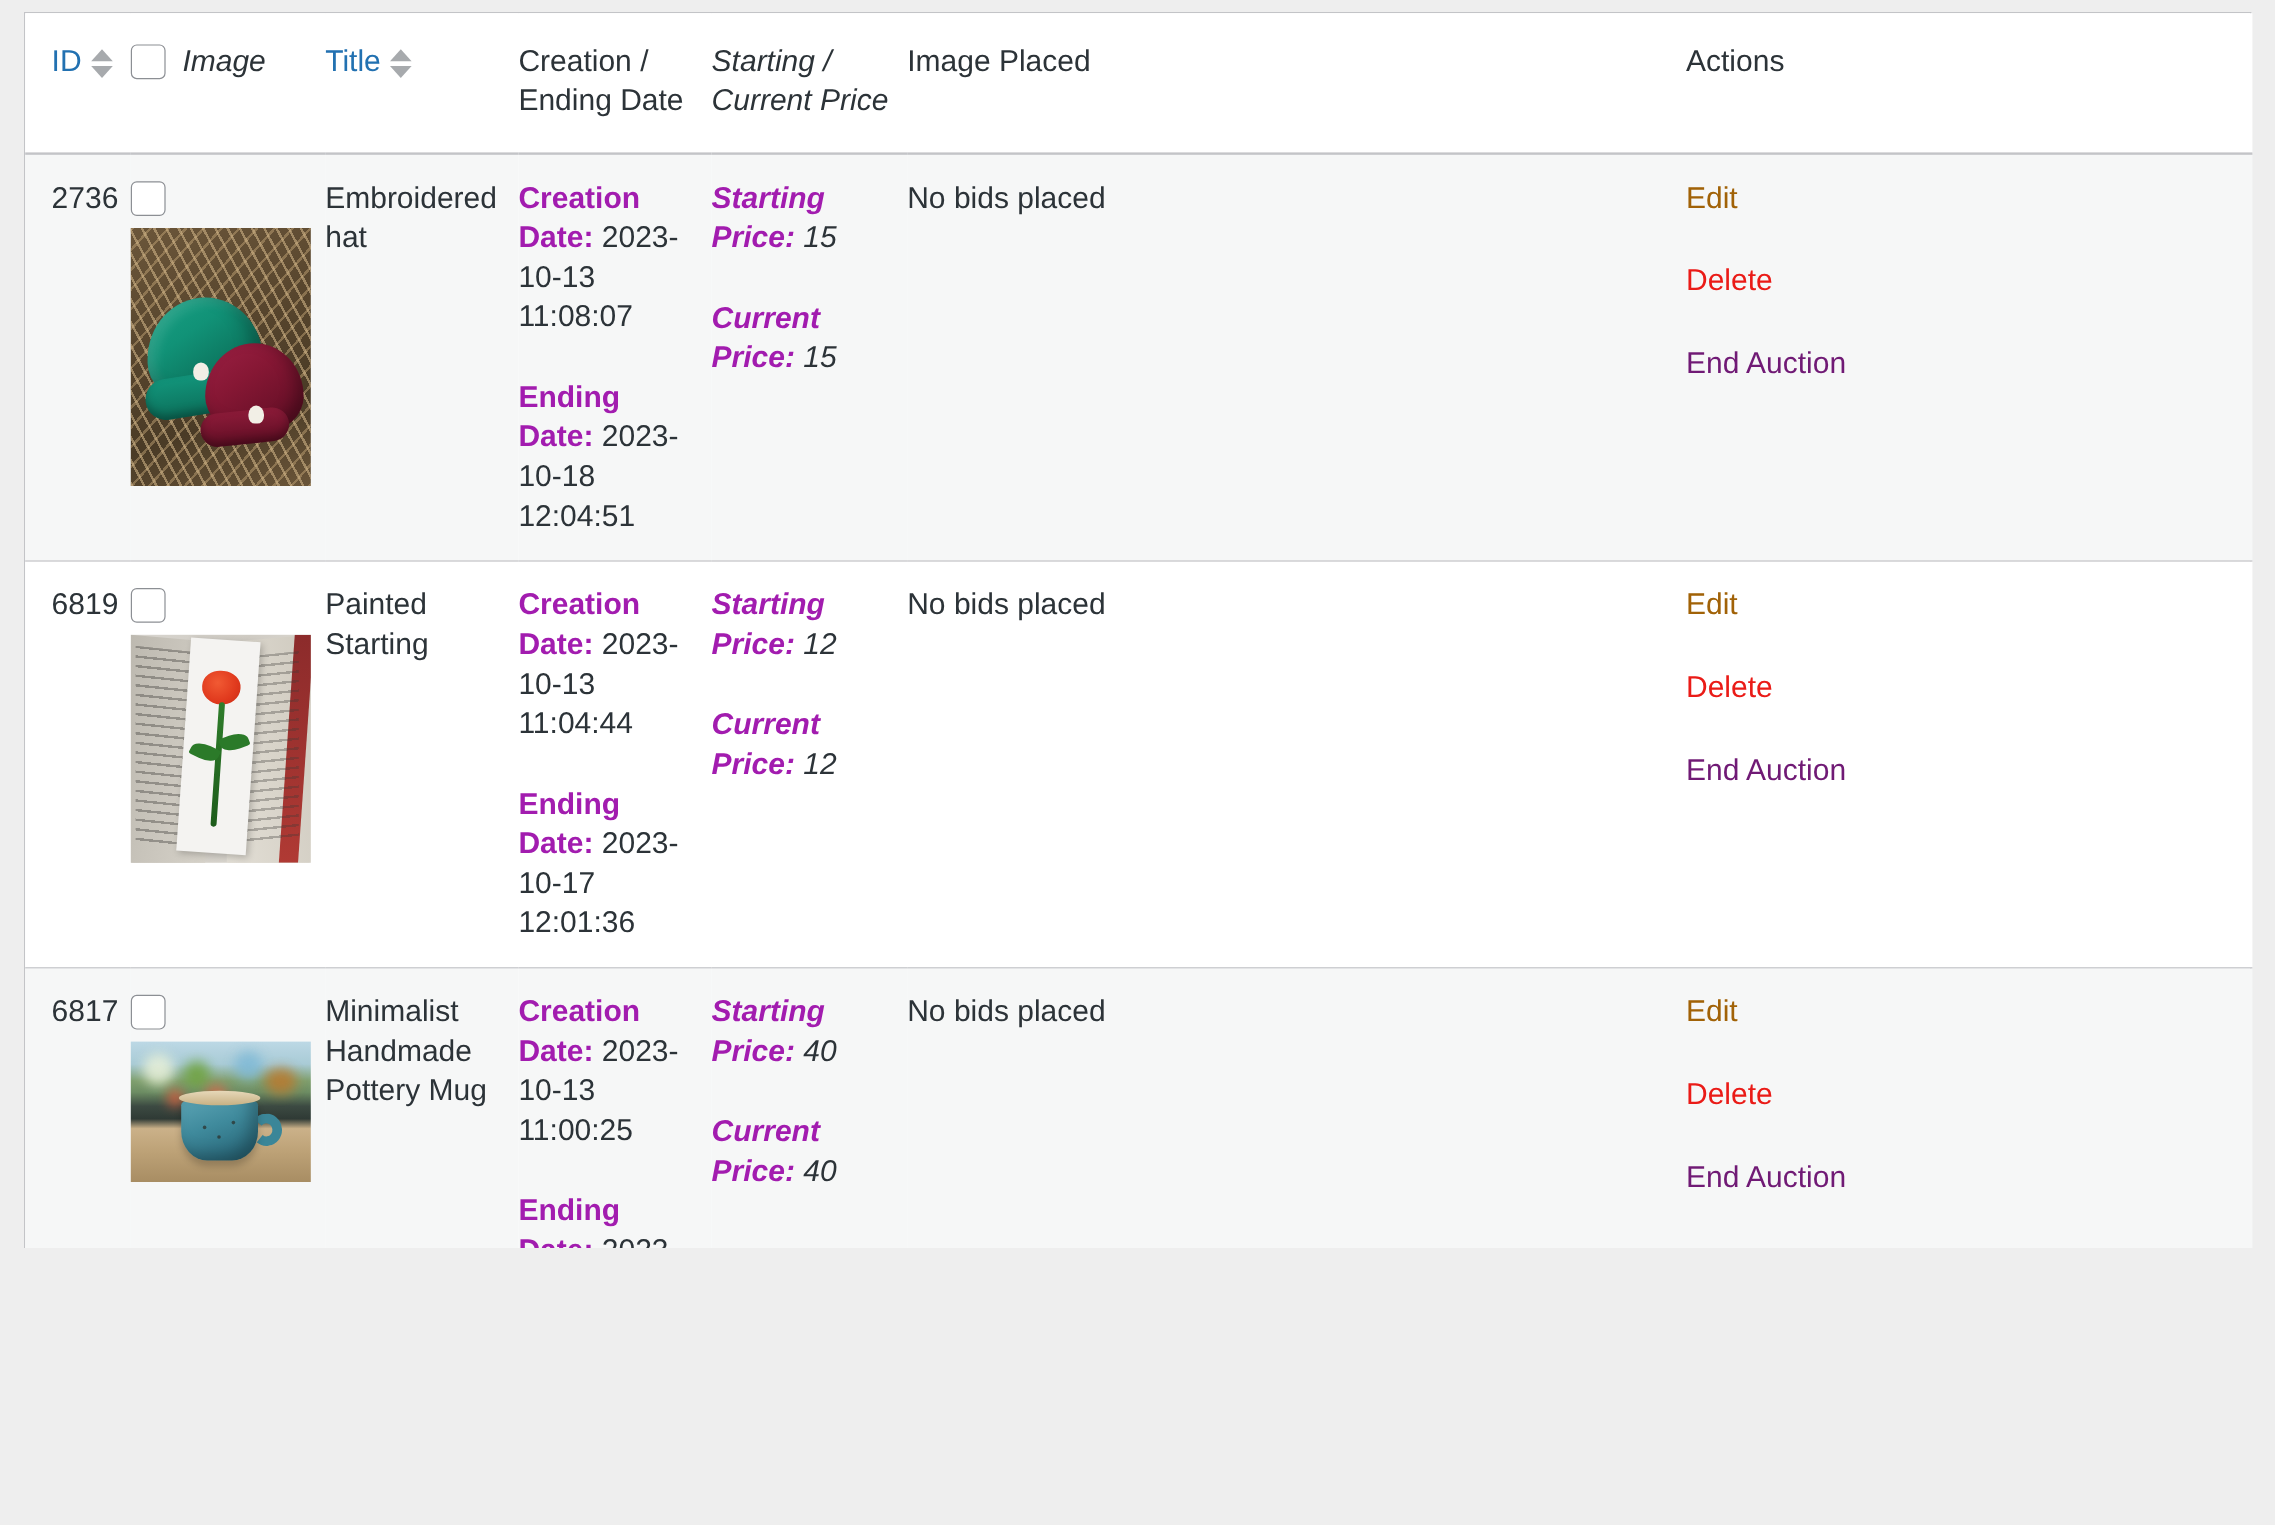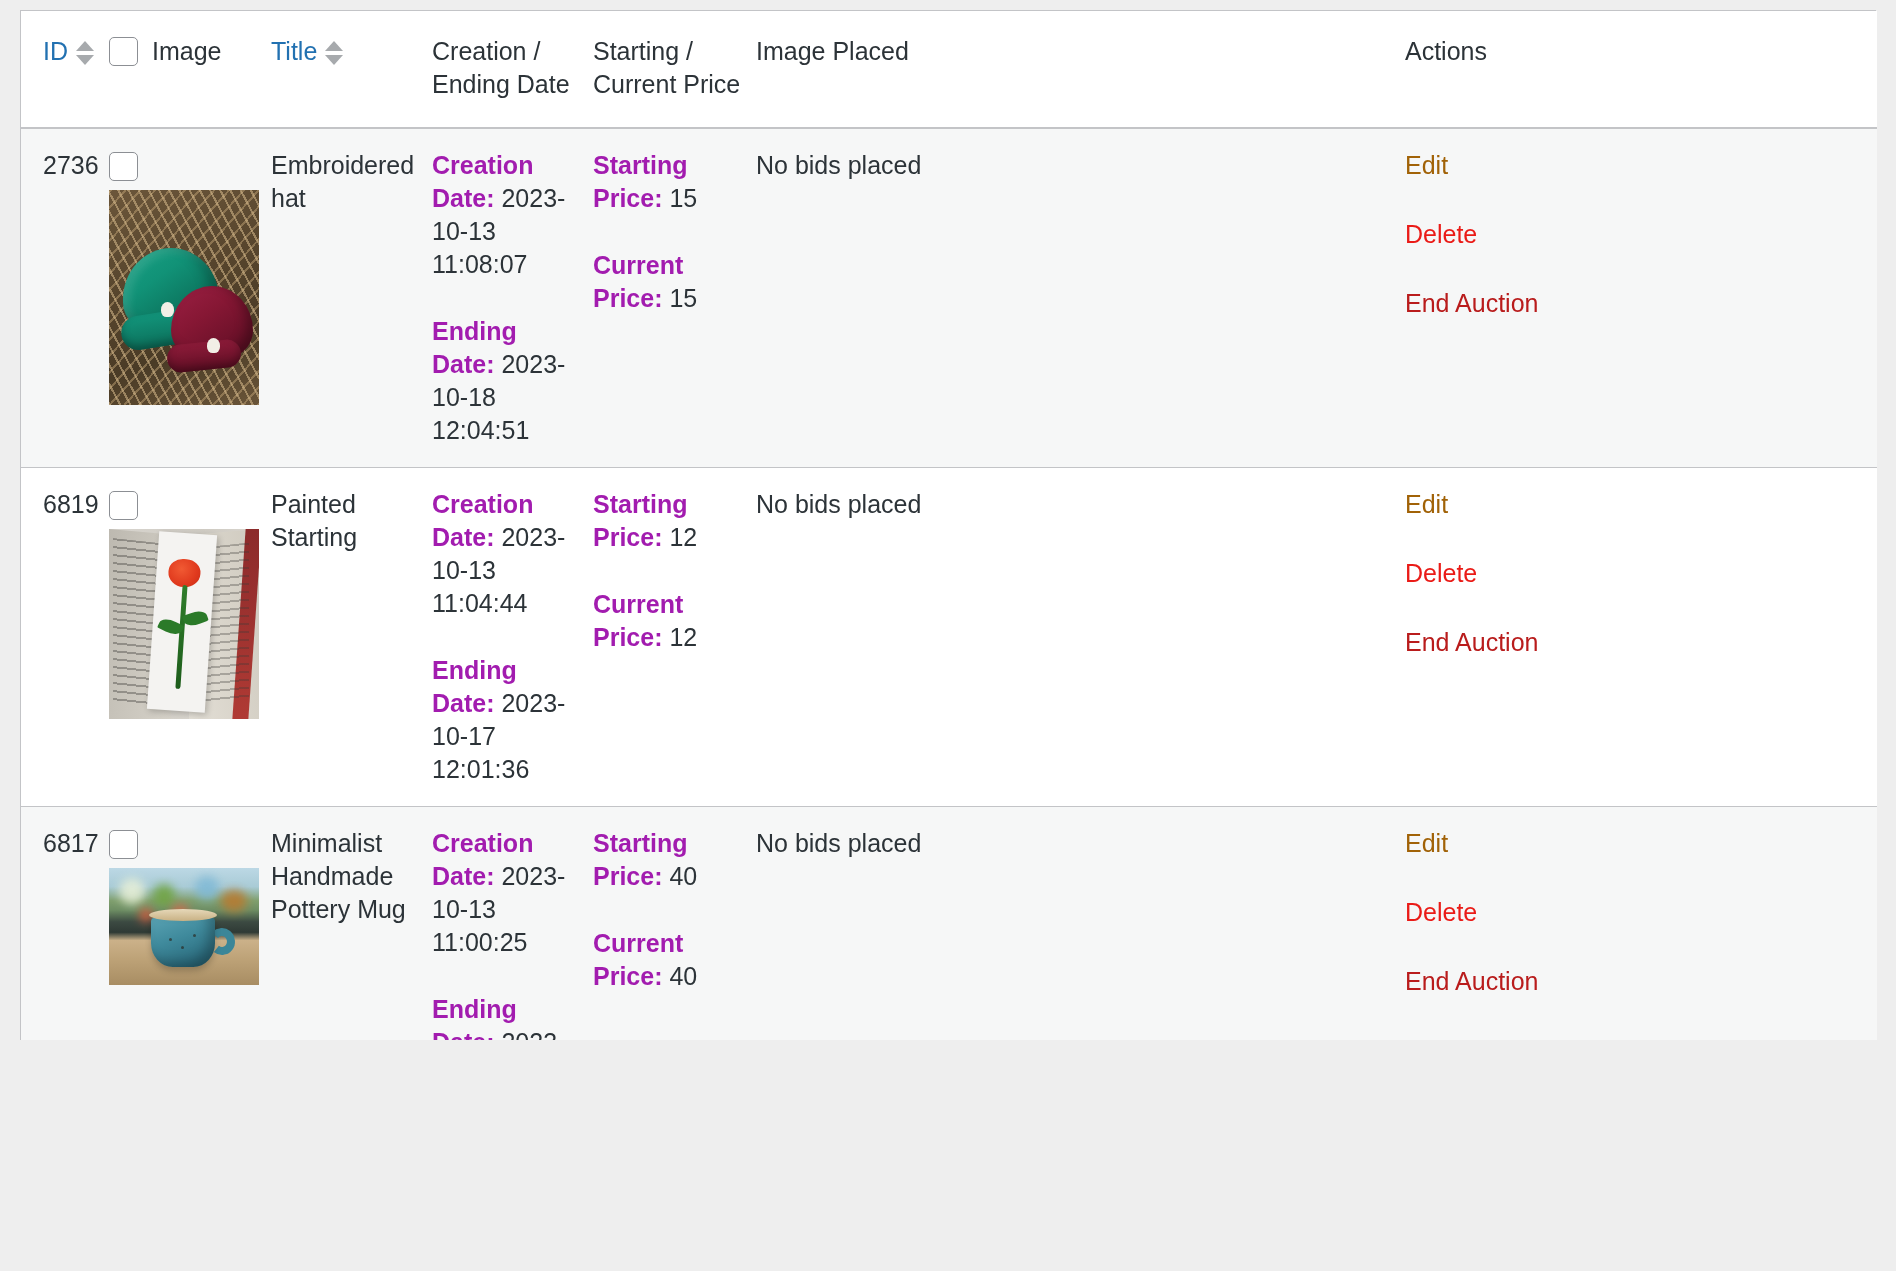"Image" .img-head { font-style: none -> italic }
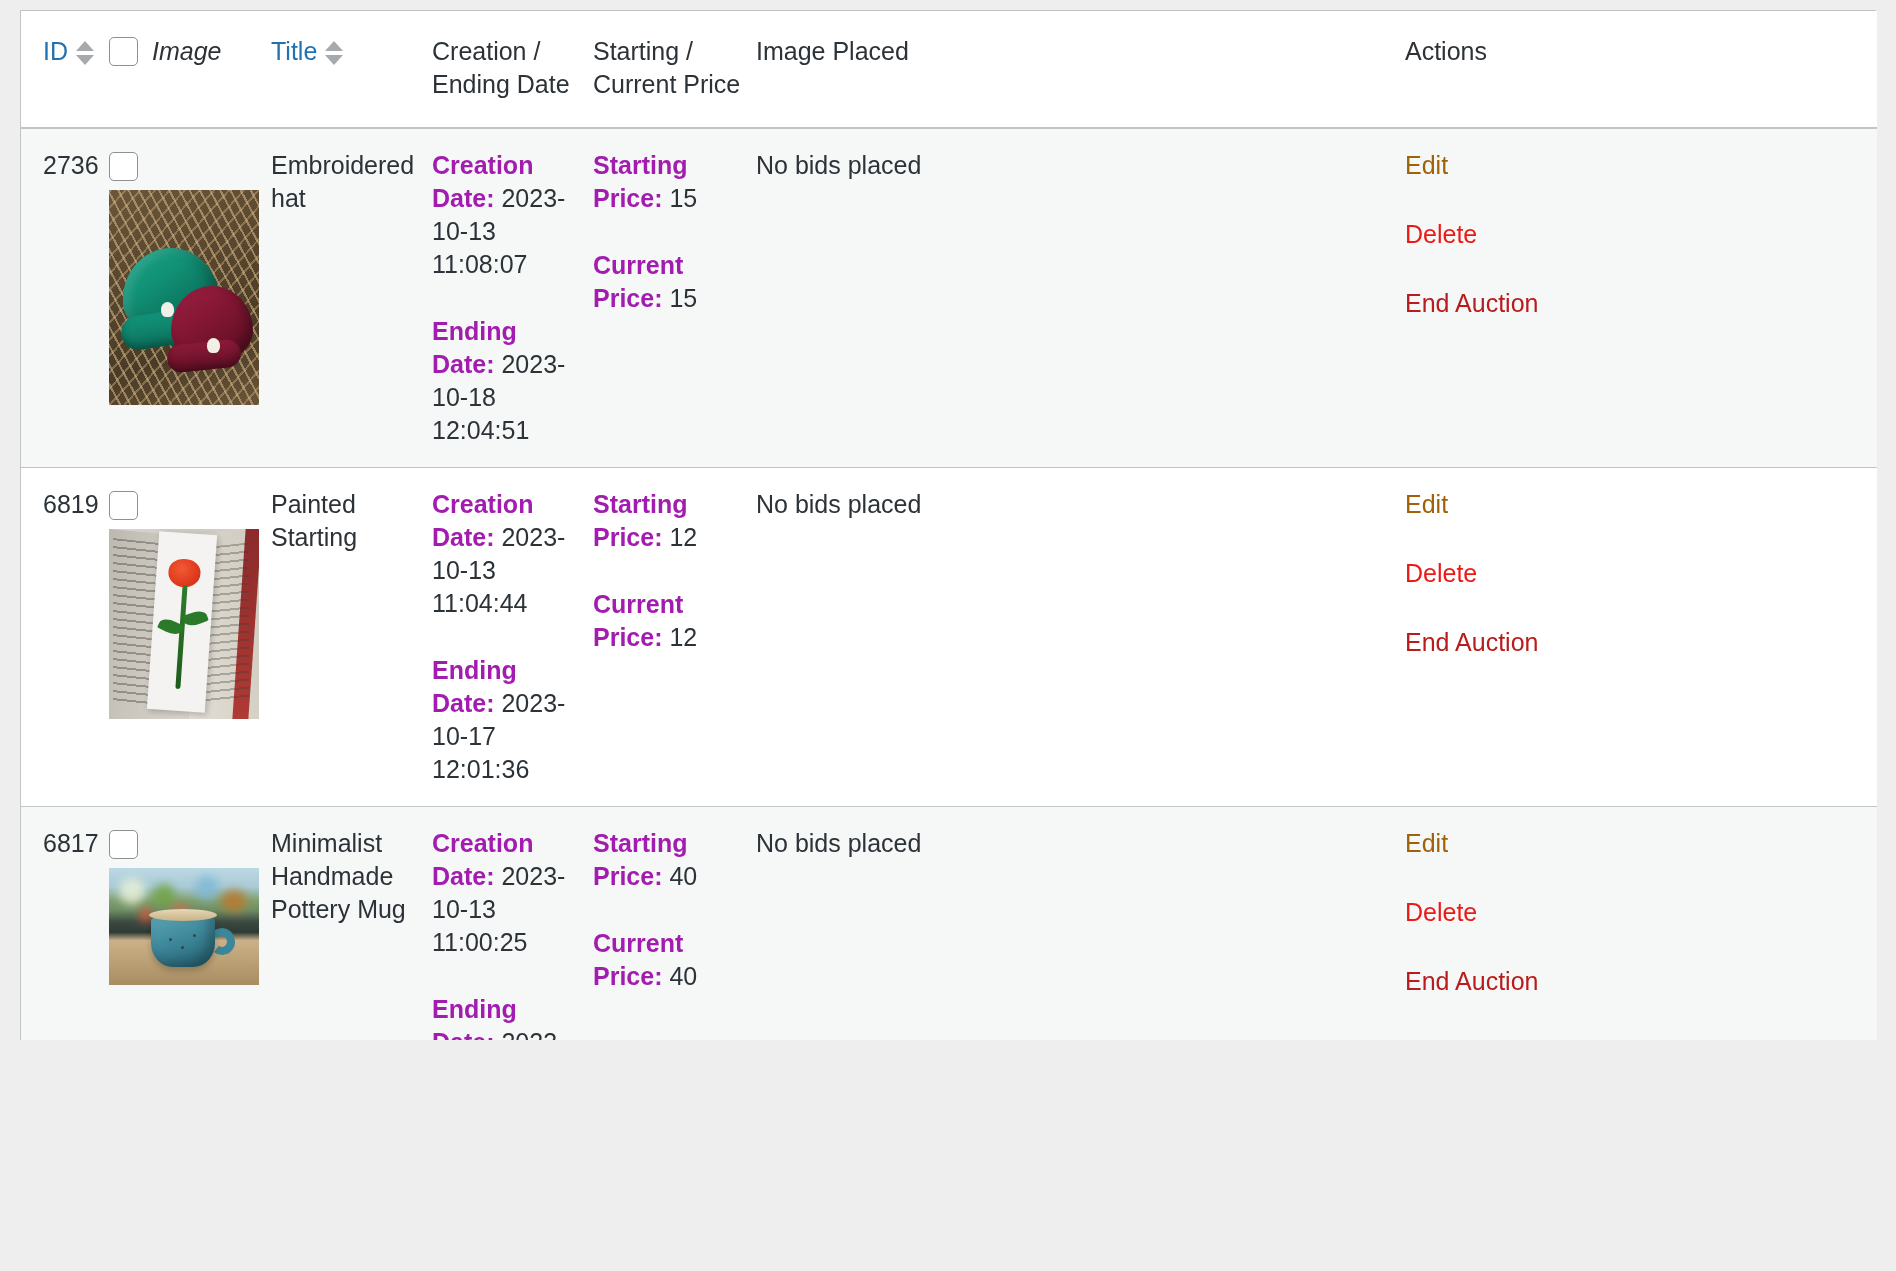"Starting / Current Price" .col-price { font-style: none -> italic }
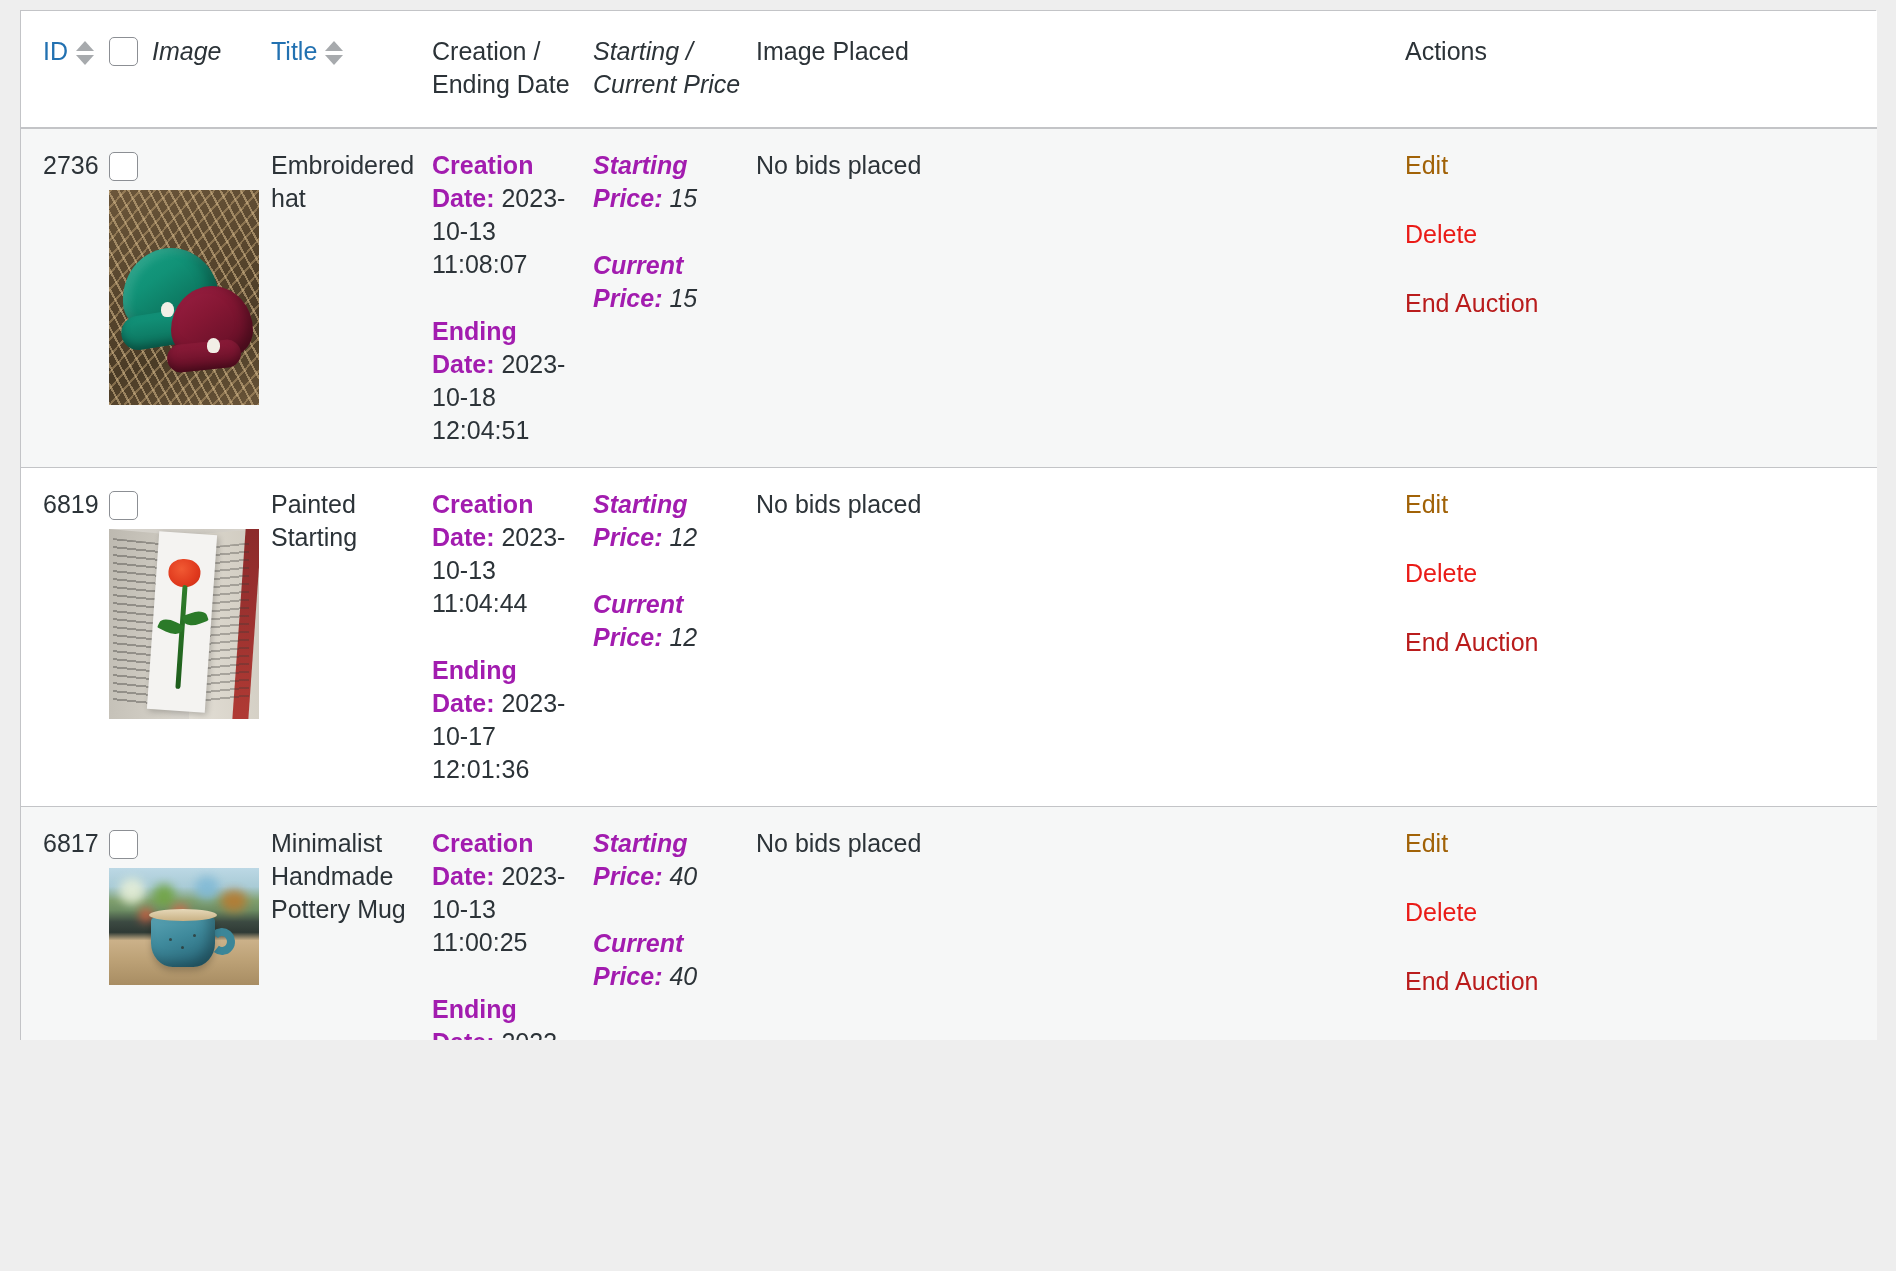"End Auction" .act a.end { color: #b91c1c -> #701a75 }
